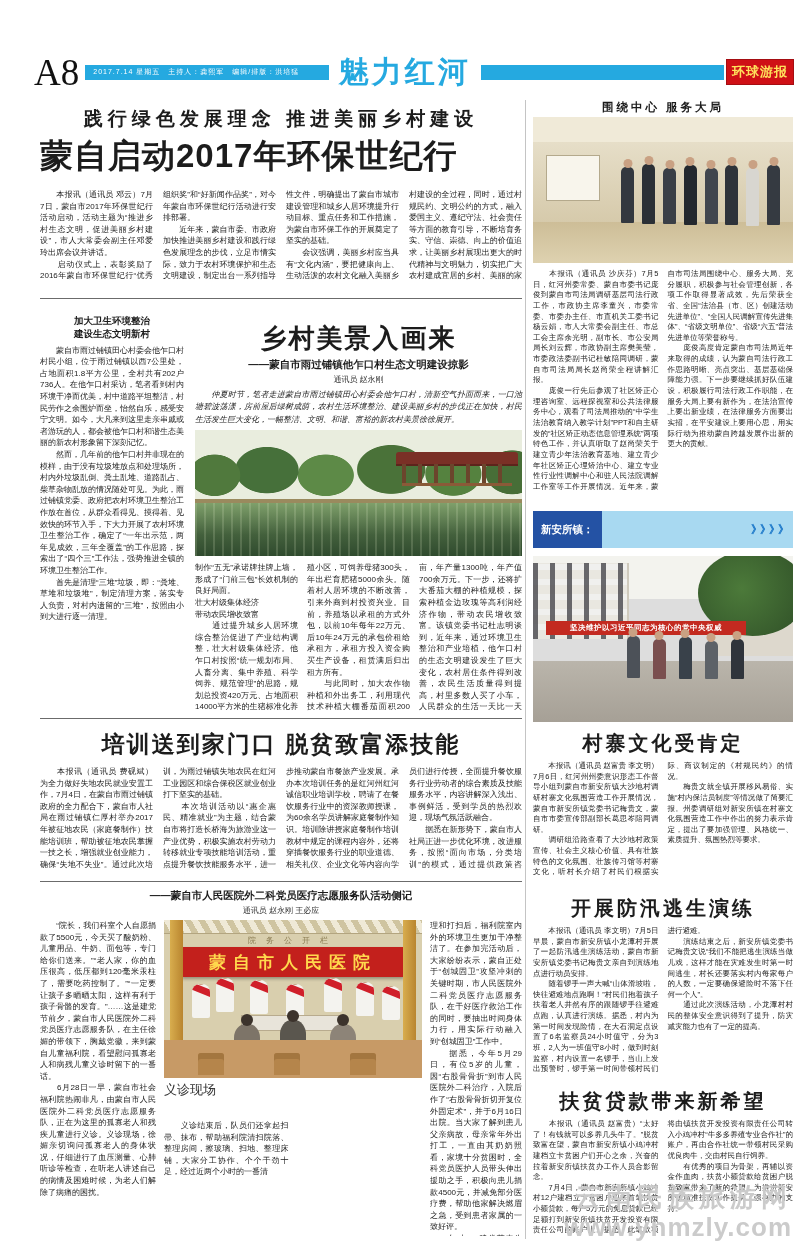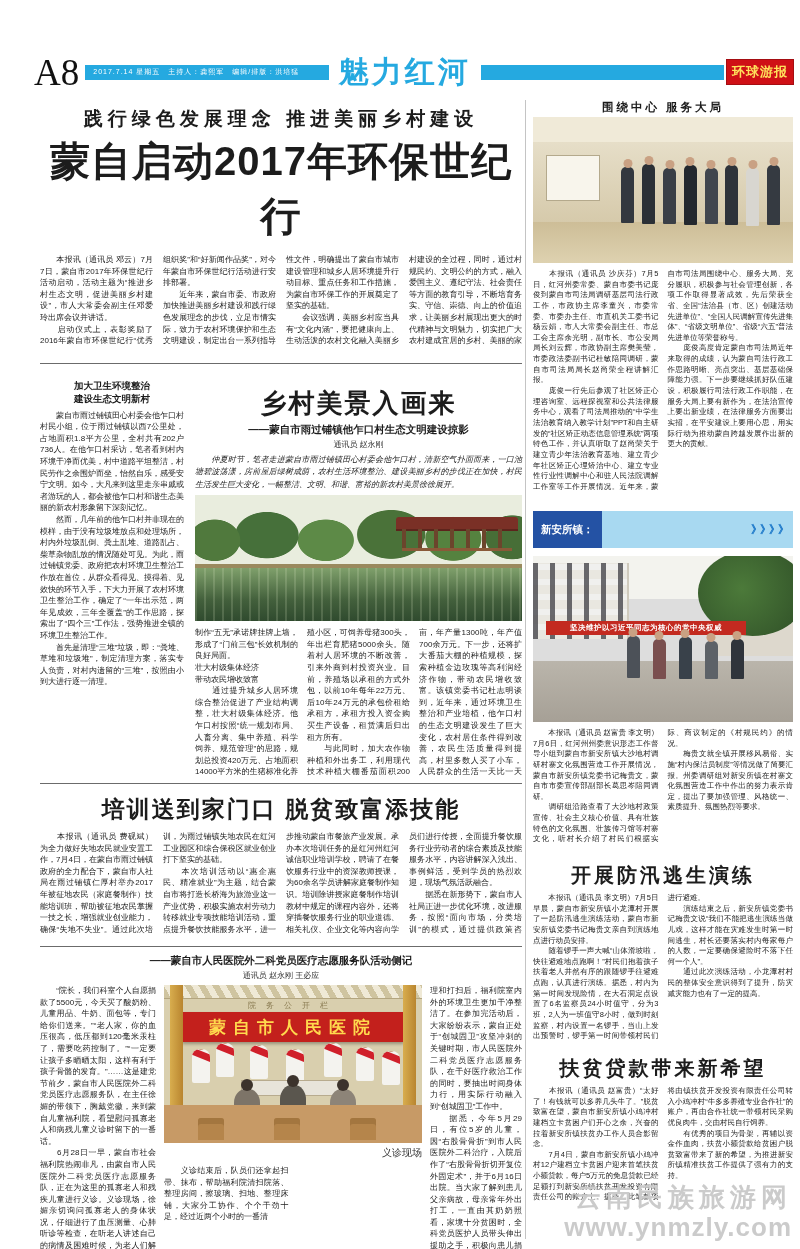"蒙自启动2017年环保世纪行" .headline-xl { font-size: 40px -> 33px; text-align: center -> left }
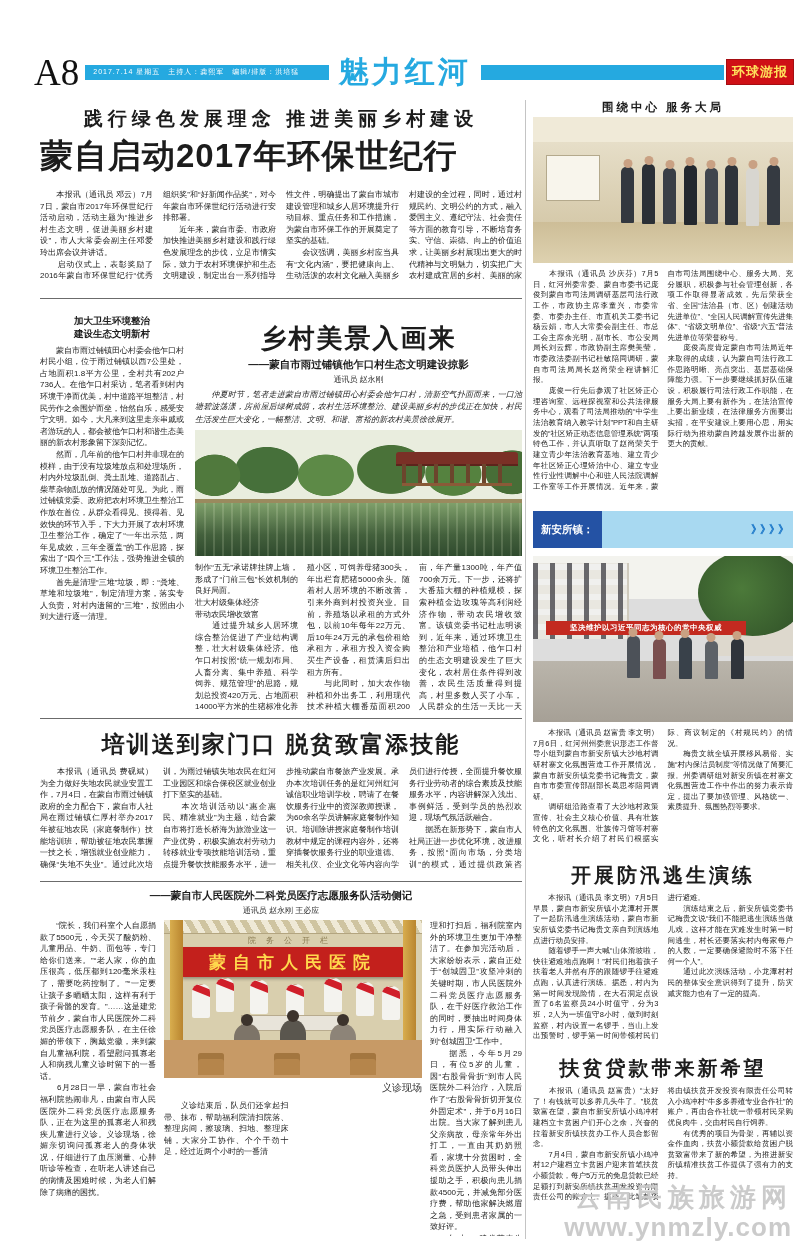"村寨文化受肯定" div.headline-r { html: none -> <div>村寨文化受肯定</div> }
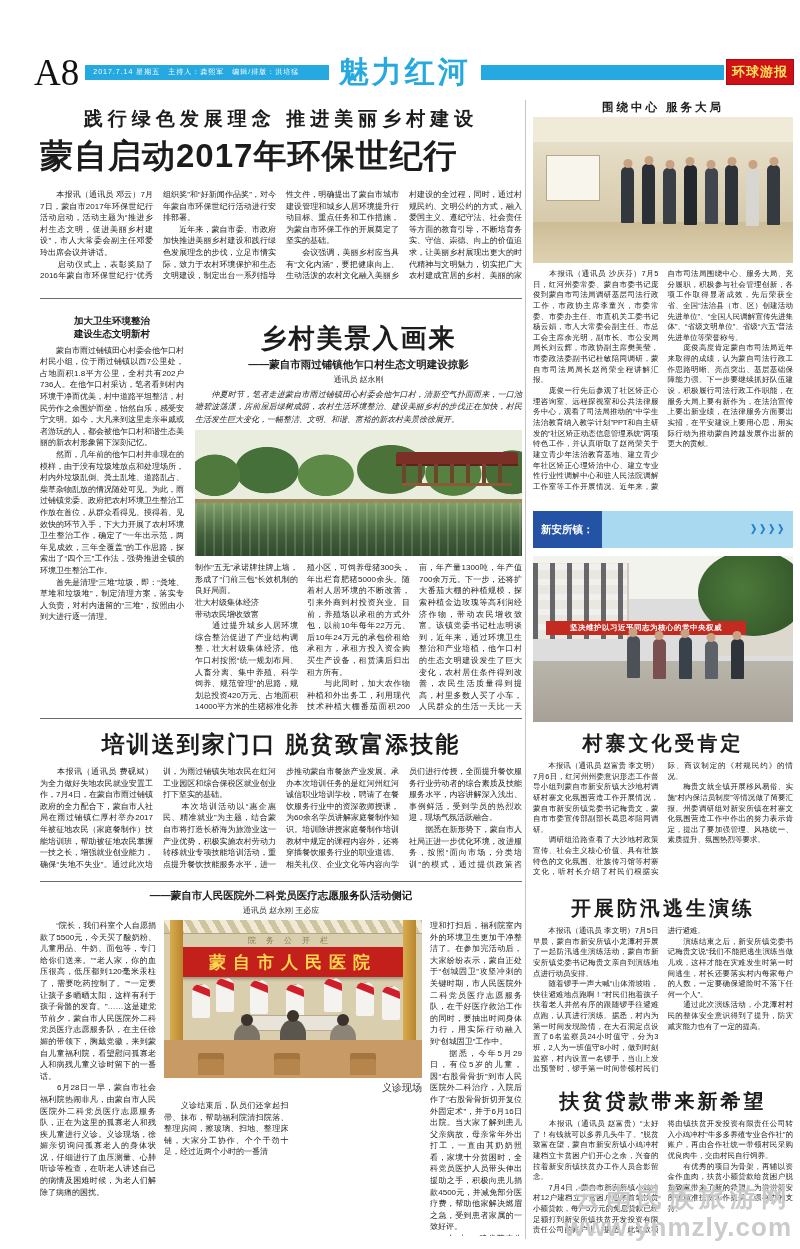"义诊现场" .caption { font-size: 10px -> 13px; margin: 3px 0 5px -> 3px 0 21px; text-align: right -> left }
